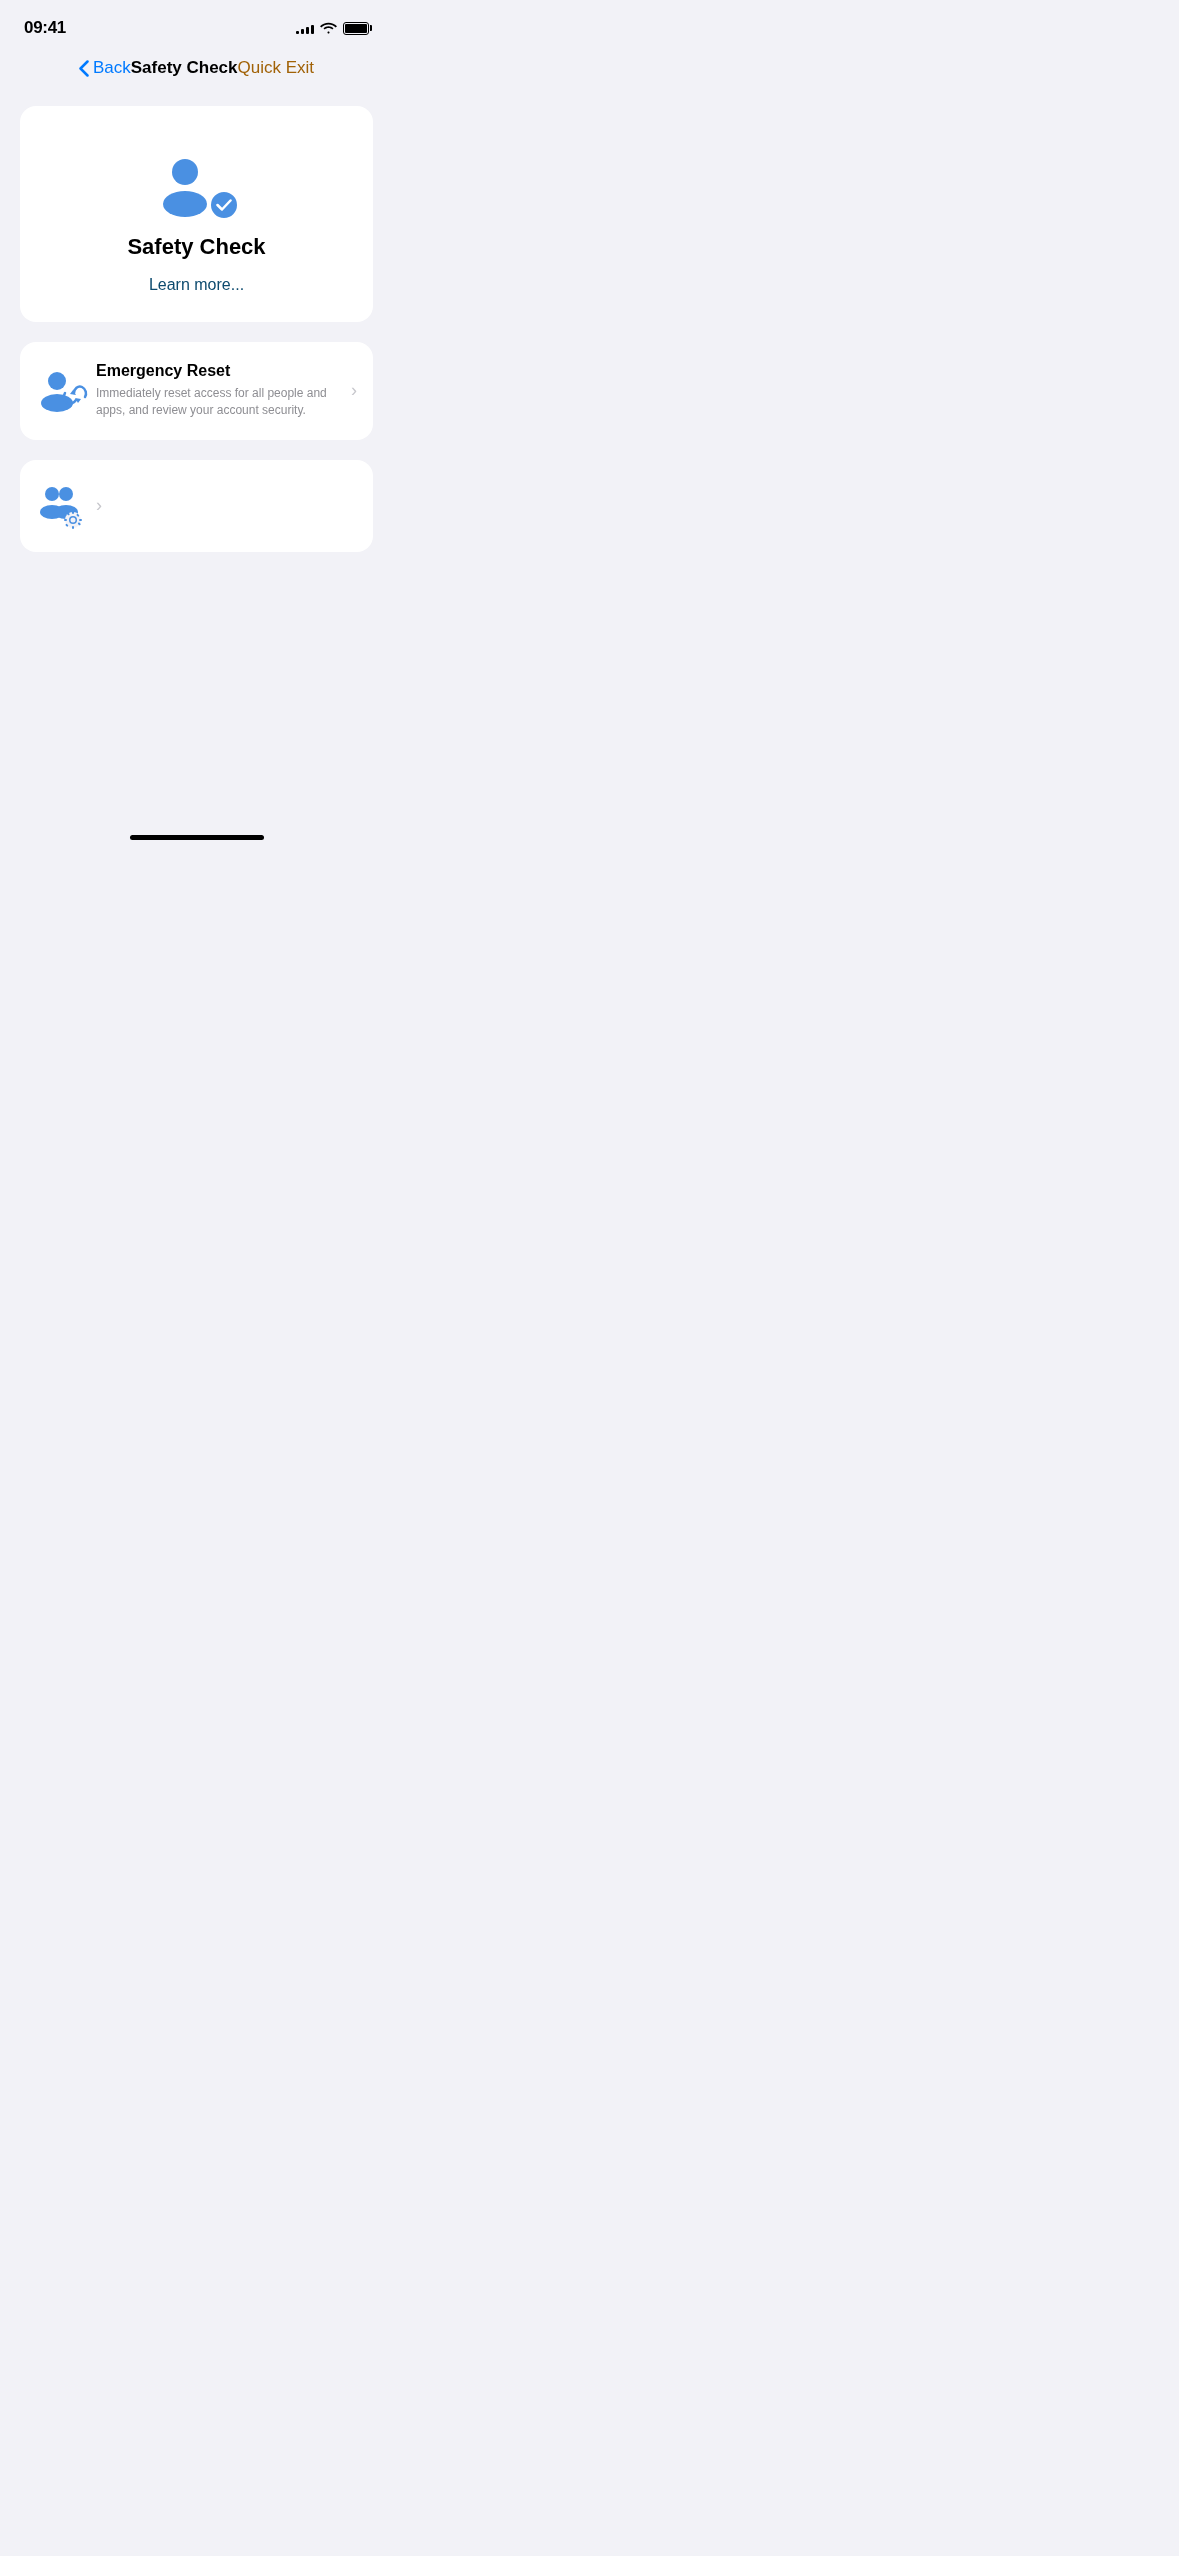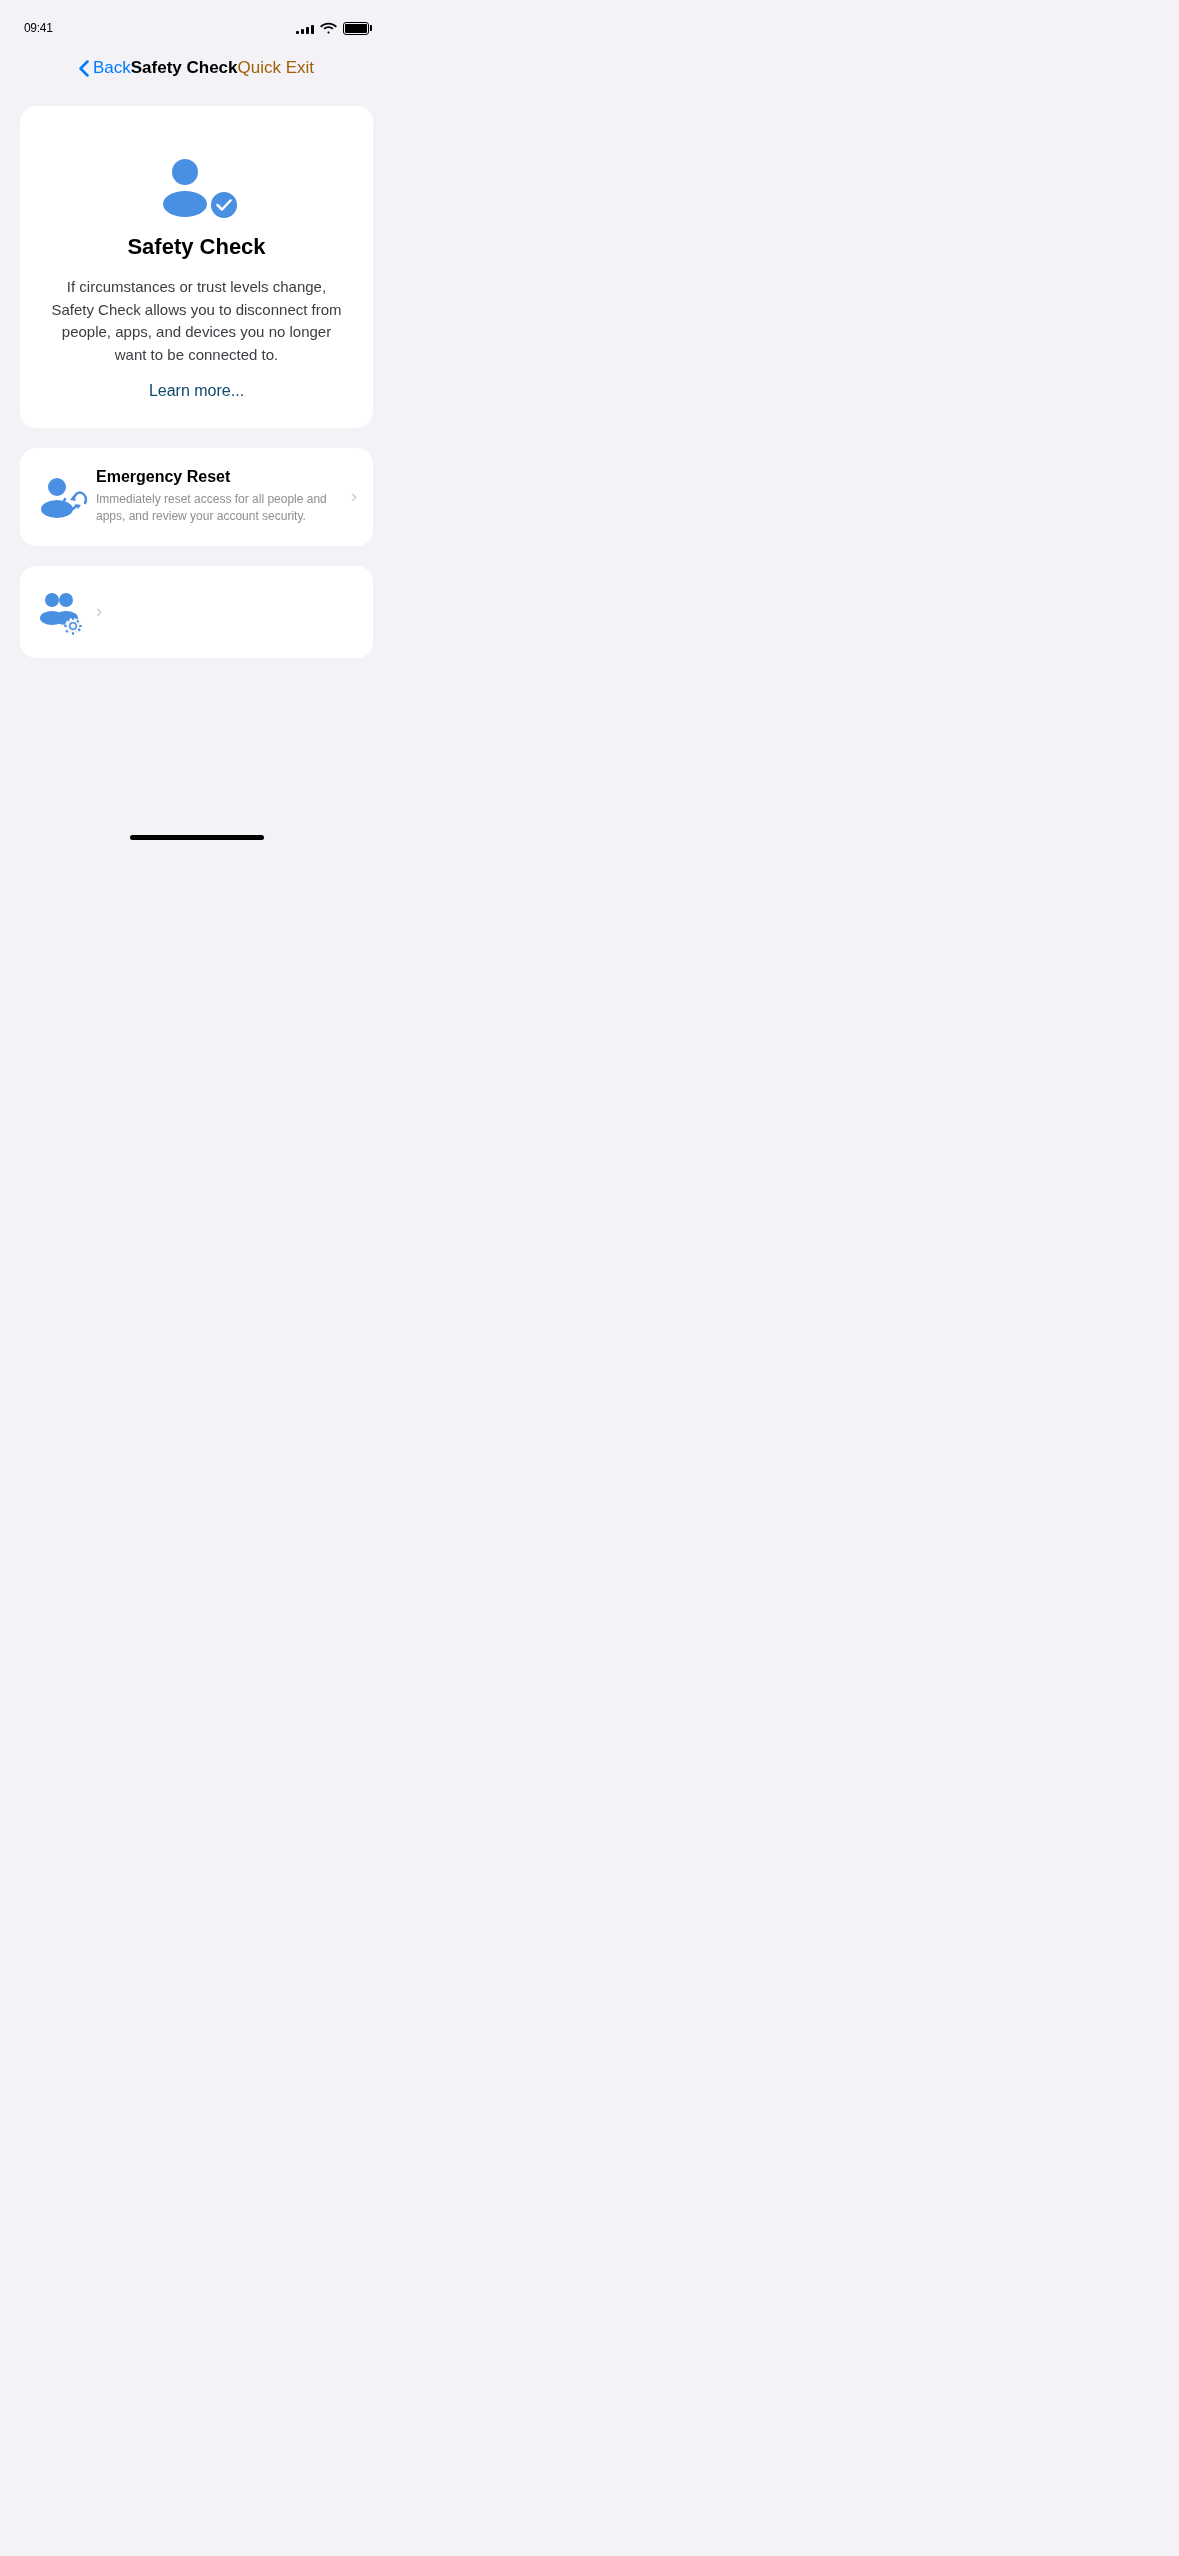"09:41" .status-time { font-size: 12px -> 17px; font-weight: 400 -> 700 }
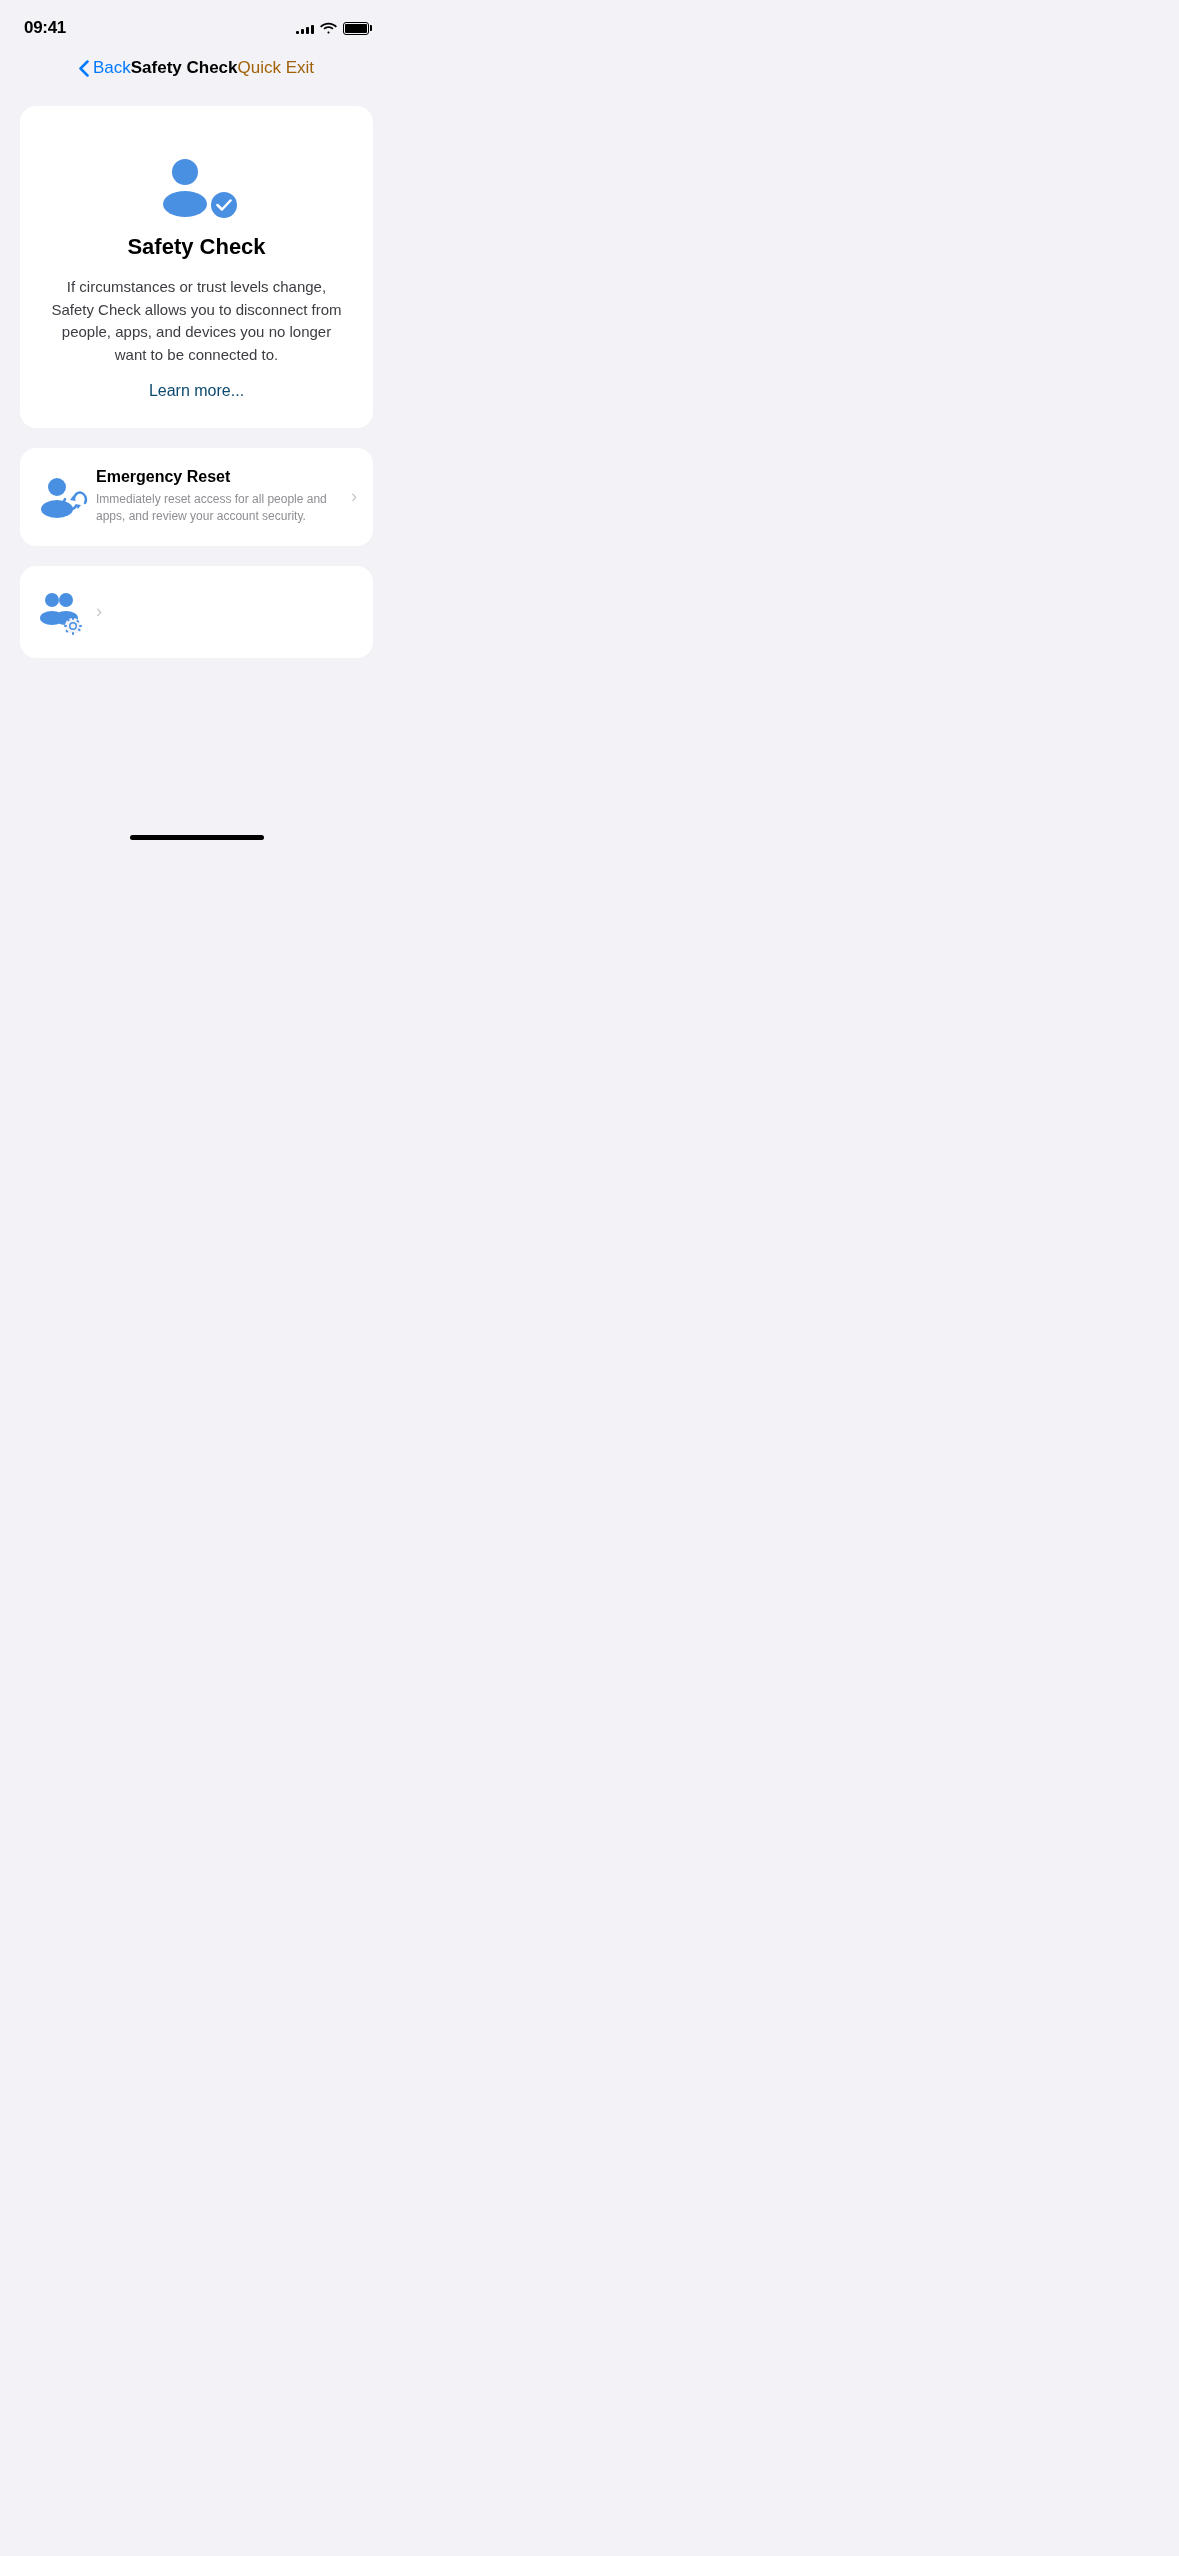"If circumstances or trust levels" div.info-card-desc { html: <div>If circumstances or trust levels change, Safety Check allows you to disconnect from people, apps, and devices you no longer want to be connected to.</div> -> none }
